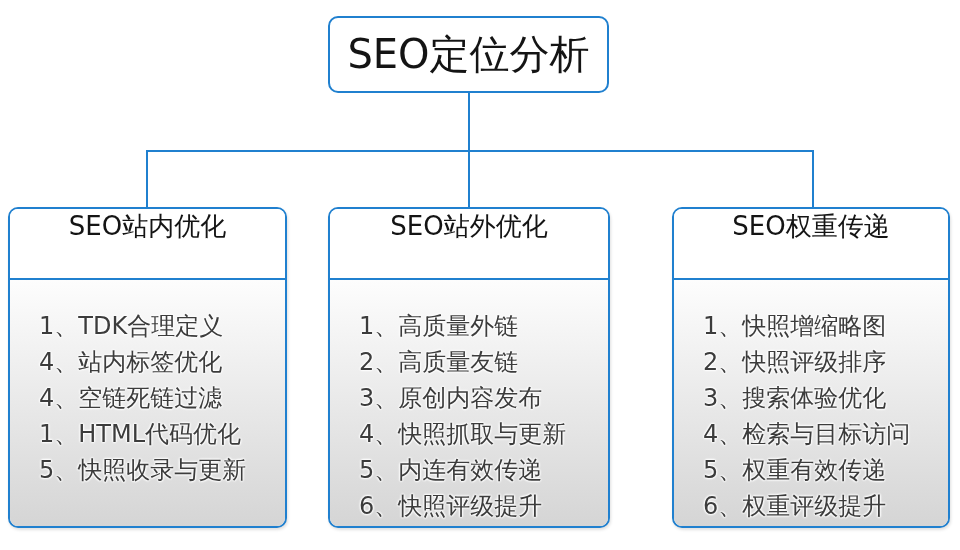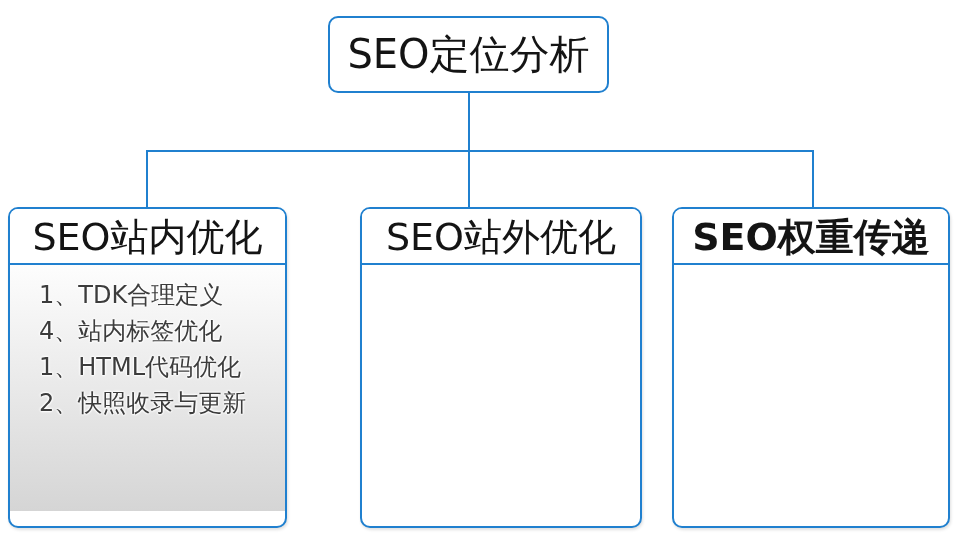"SEO站内优化" .column-header { align-items: flex-end -> flex-start; font-size: 38px -> 26px; height: 56px -> 71px }
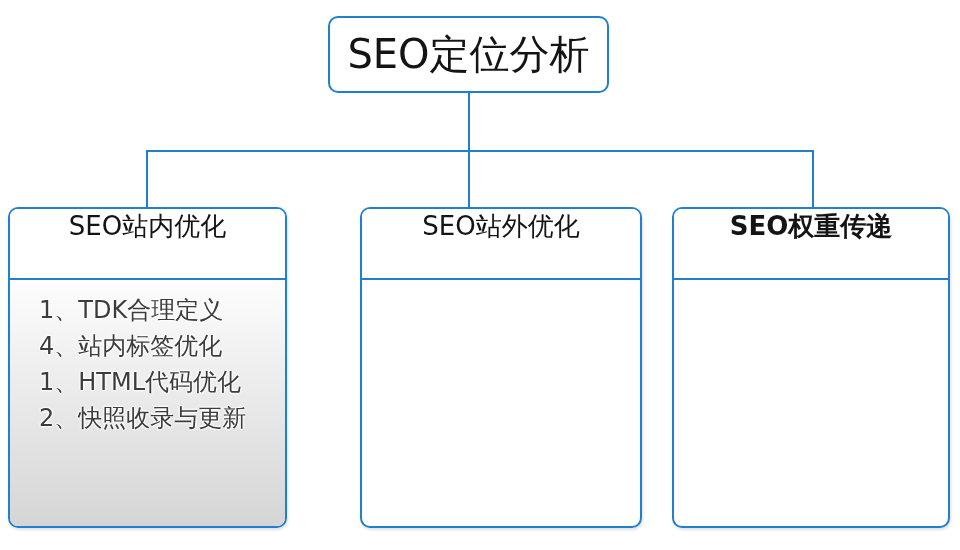"SEO站外优化" .column.col2 { margin-left: 32px -> none }
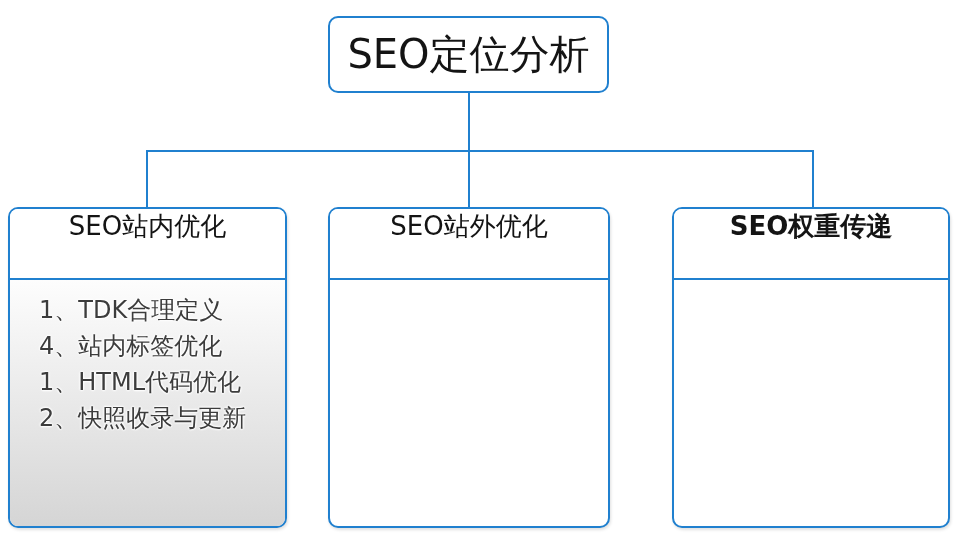"SEO权重传递" .column.col3 { font-weight: bold -> none }
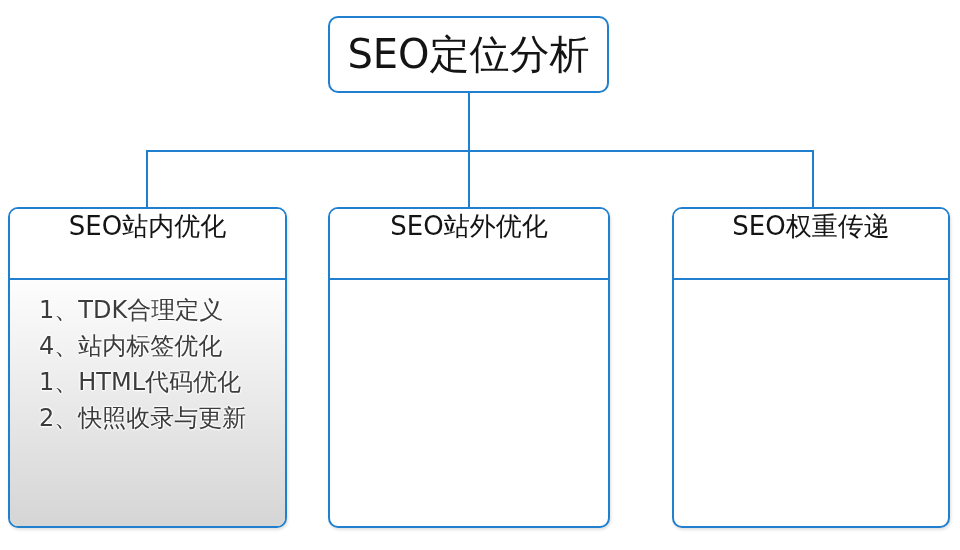"1、TDK合理定义" .column-body { padding: 12px 0 0 29px -> 28px 0 0 29px }
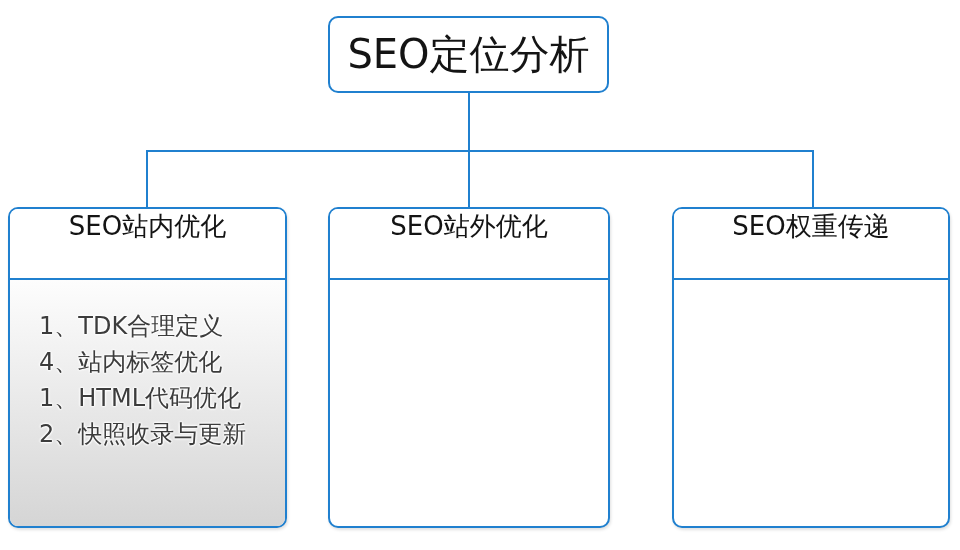"1、高质量外链" div.column-body { html: none -> <div> <div>1、高质量外链</div> <div>2、高质量友链</div> <div>3、原创内容发布</div> <div>4、快照抓取与更新</div> <div>5、内连有效传递</div> <div>6、快照评级提升</div> </div> }
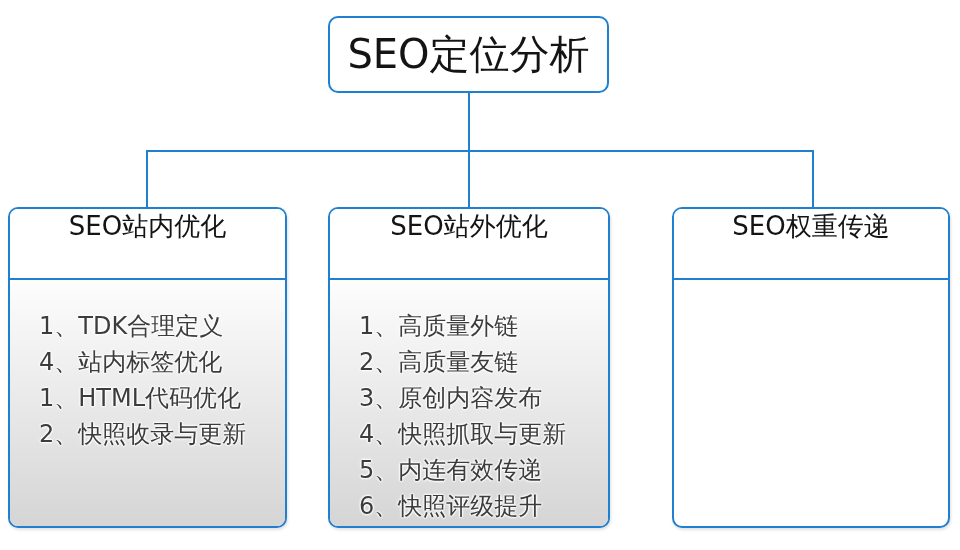"1、快照增缩略图" div.column-body { html: none -> <div> <div>1、快照增缩略图</div> <div>2、快照评级排序</div> <div>3、搜索体验优化</div> <div>4、检索与目标访问</div> <div>5、权重有效传递</div> <div>6、权重评级提升</div> </div> }
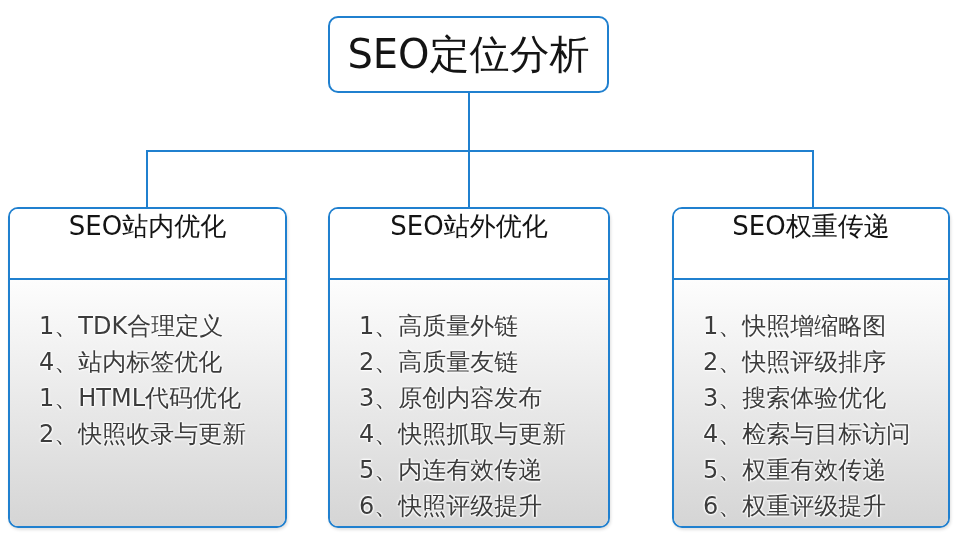"4、空链死链过滤" div.item { html: none -> <div>4、空链死链过滤</div> }
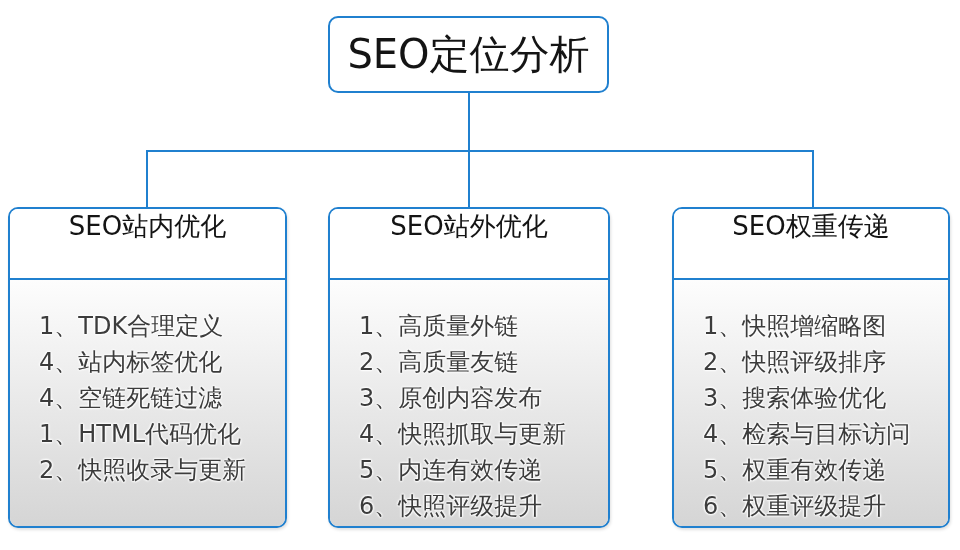"2、快照收录与更新" div.item { text: 2 -> 5 }
